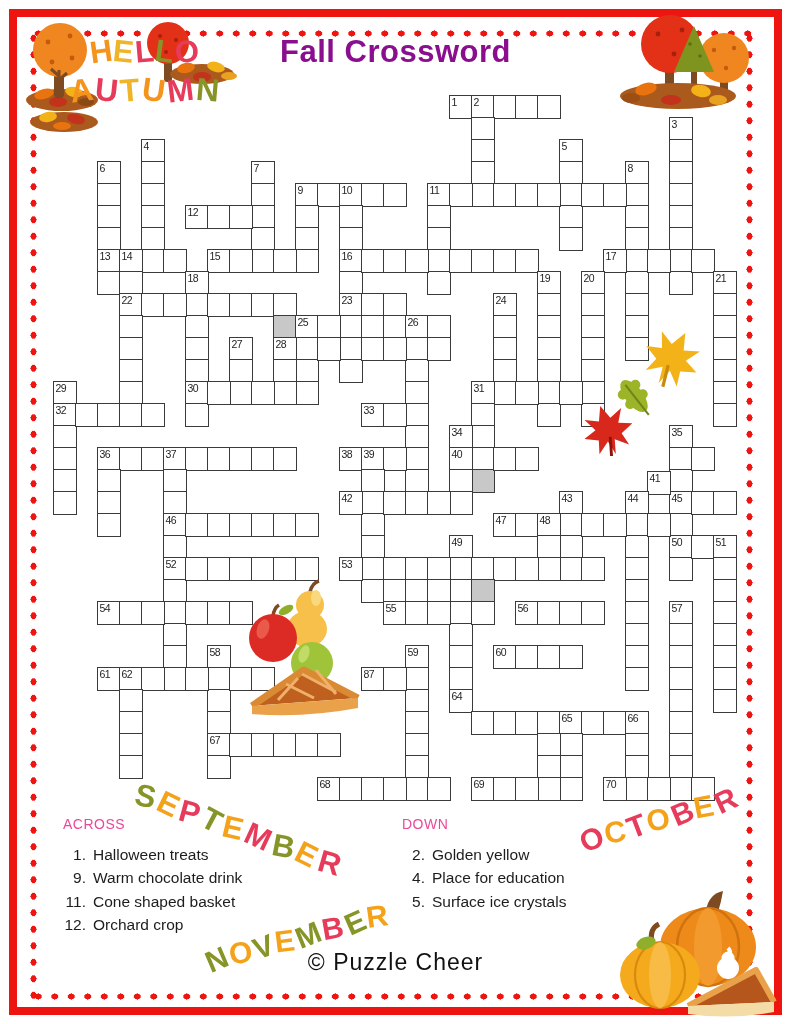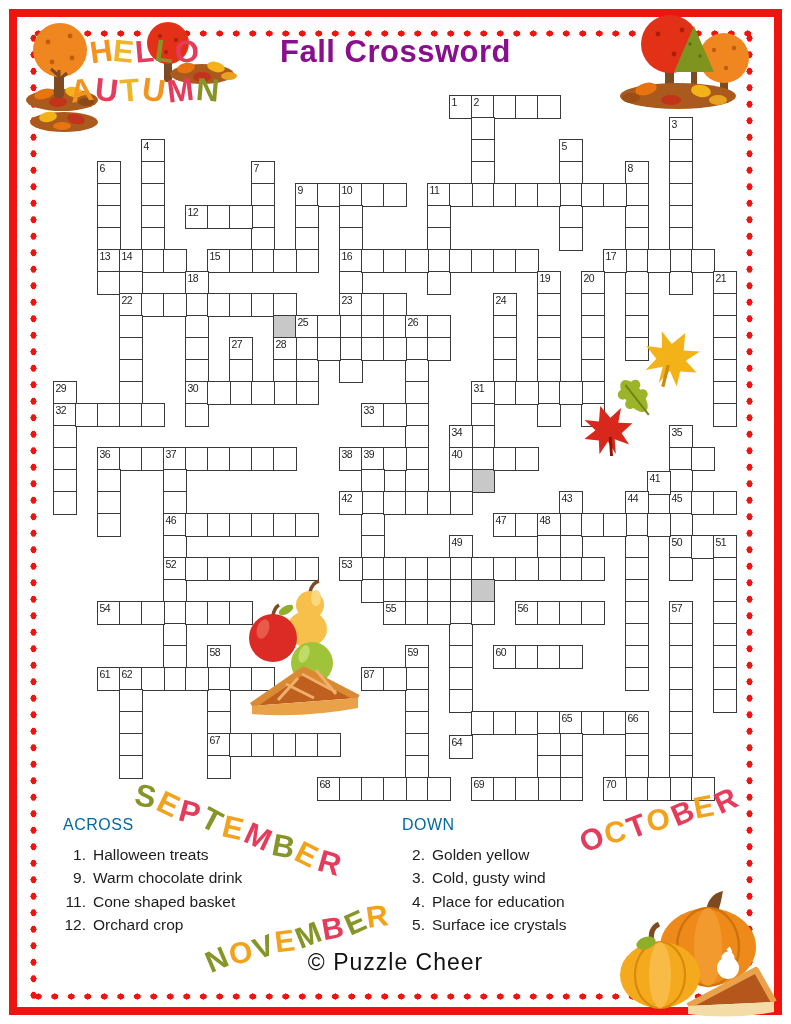"64" div.cell { top: 735px -> 689px }
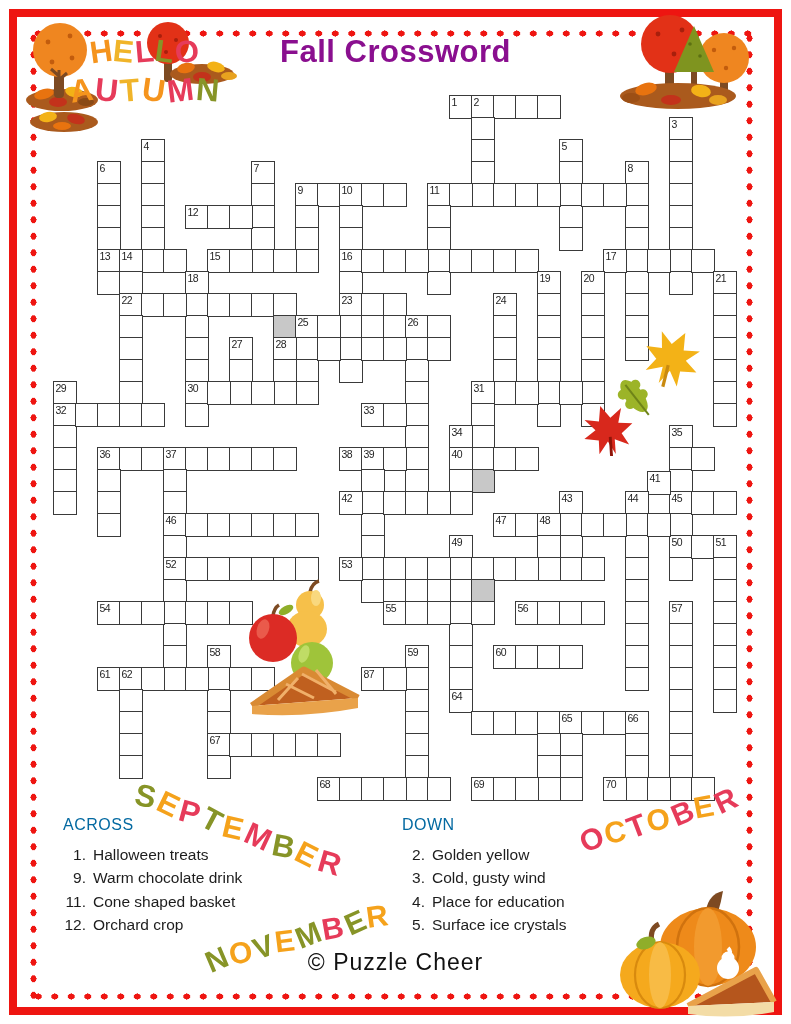"ACROSS" .clue-header { color: #0369a1 -> #ec4899; font-size: 16px -> 14px }
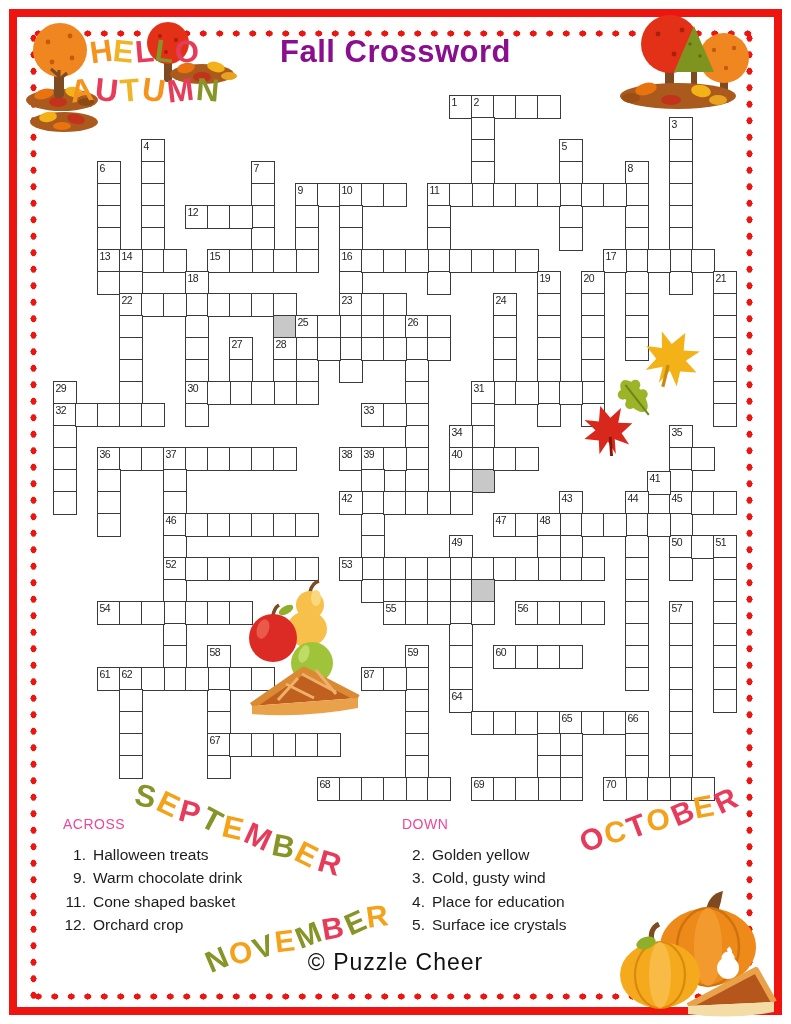"3. Cold, gusty wind" div.clue { html: <div><span>3.</span><span>Cold, gusty wind</span></div> -> none }
